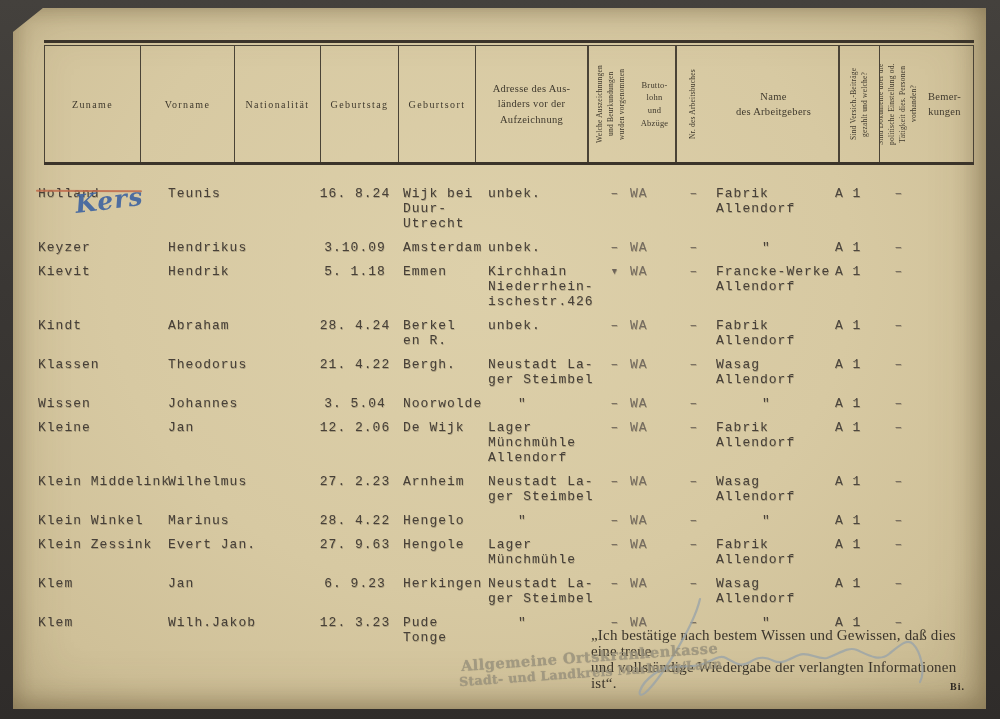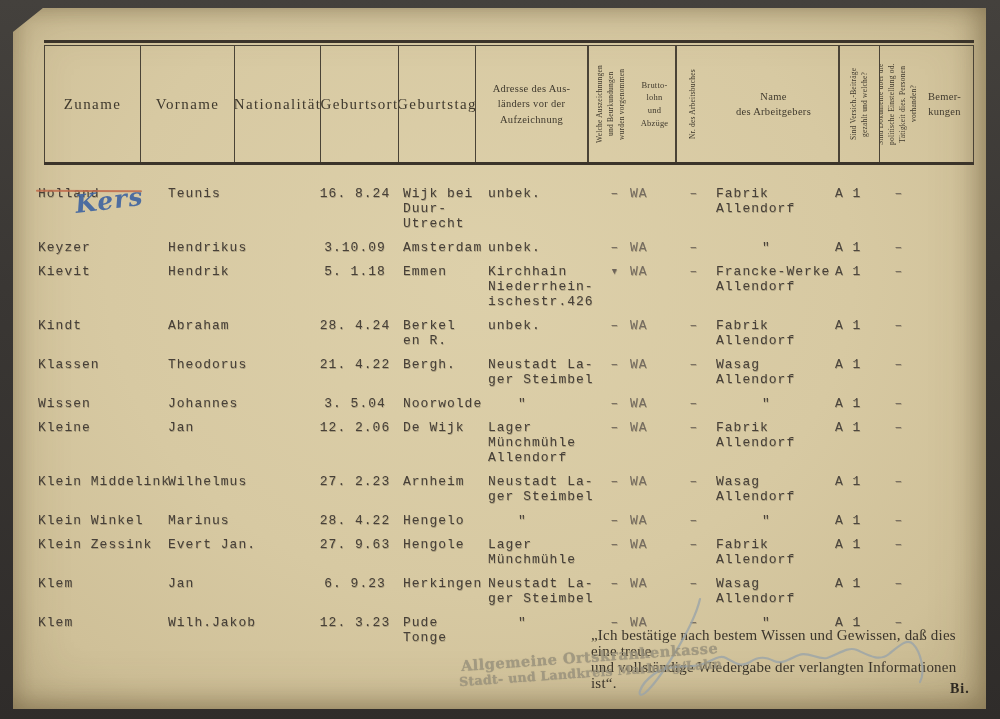"Zuname" .hcell { font-size: 15px -> 10px }
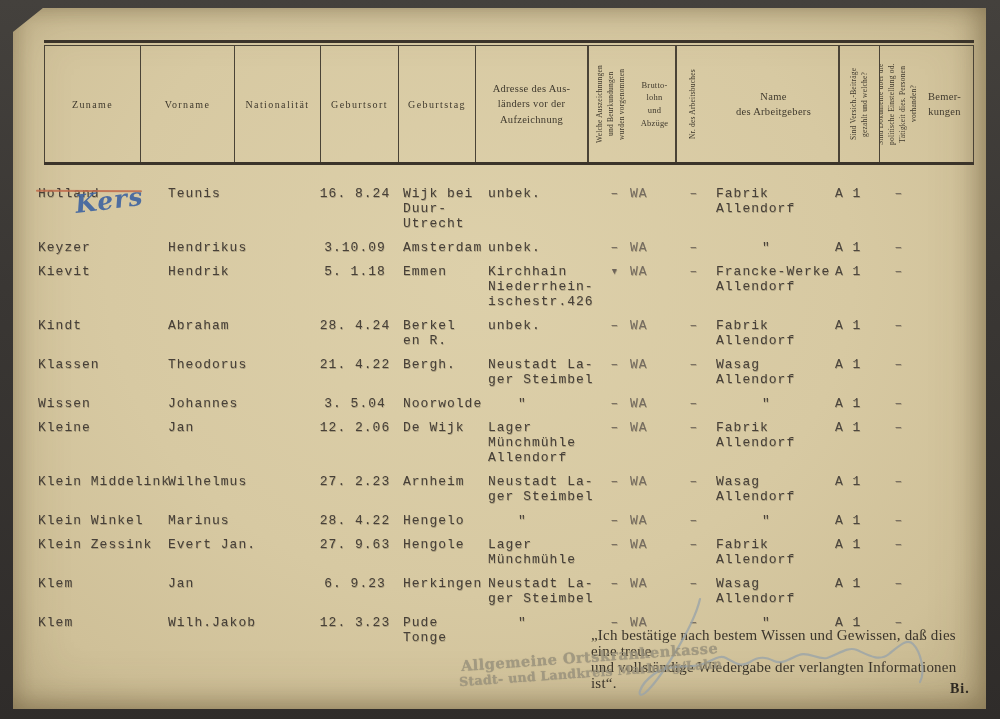"Geburtsort" div.hcell { order: before "Geburtstag" -> after "Geburtstag" }
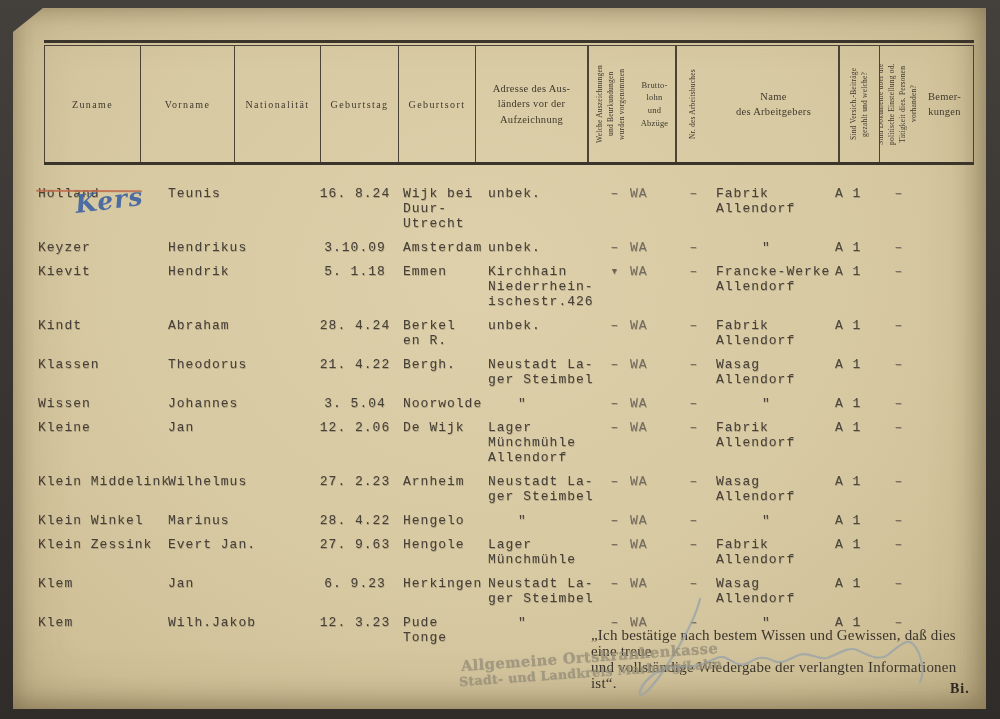"Bi." .page-mark { font-size: 14px -> 10px }
